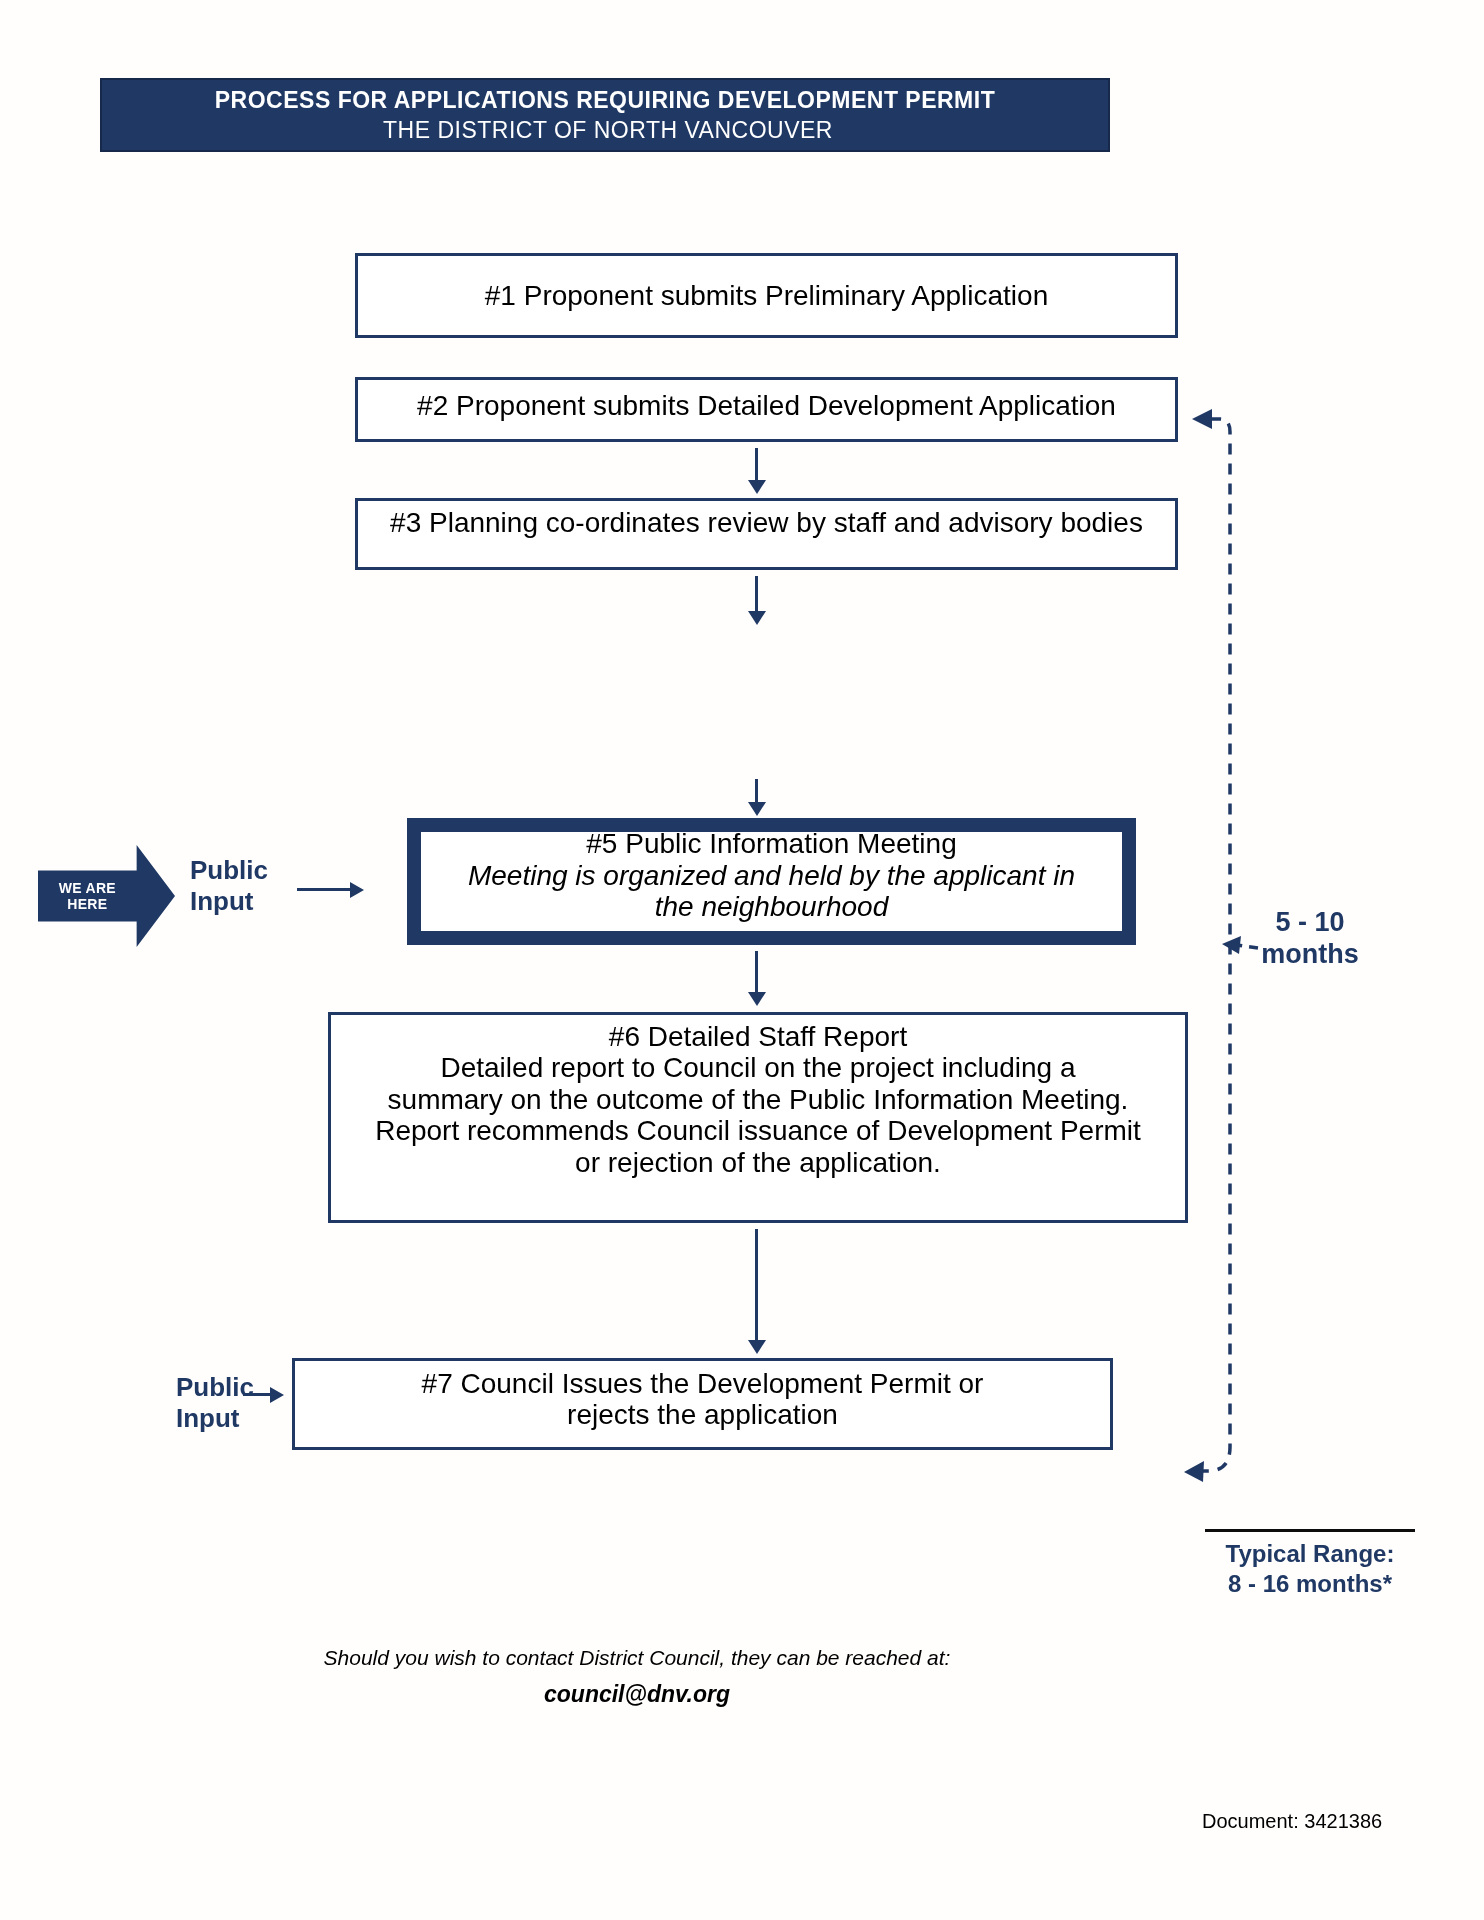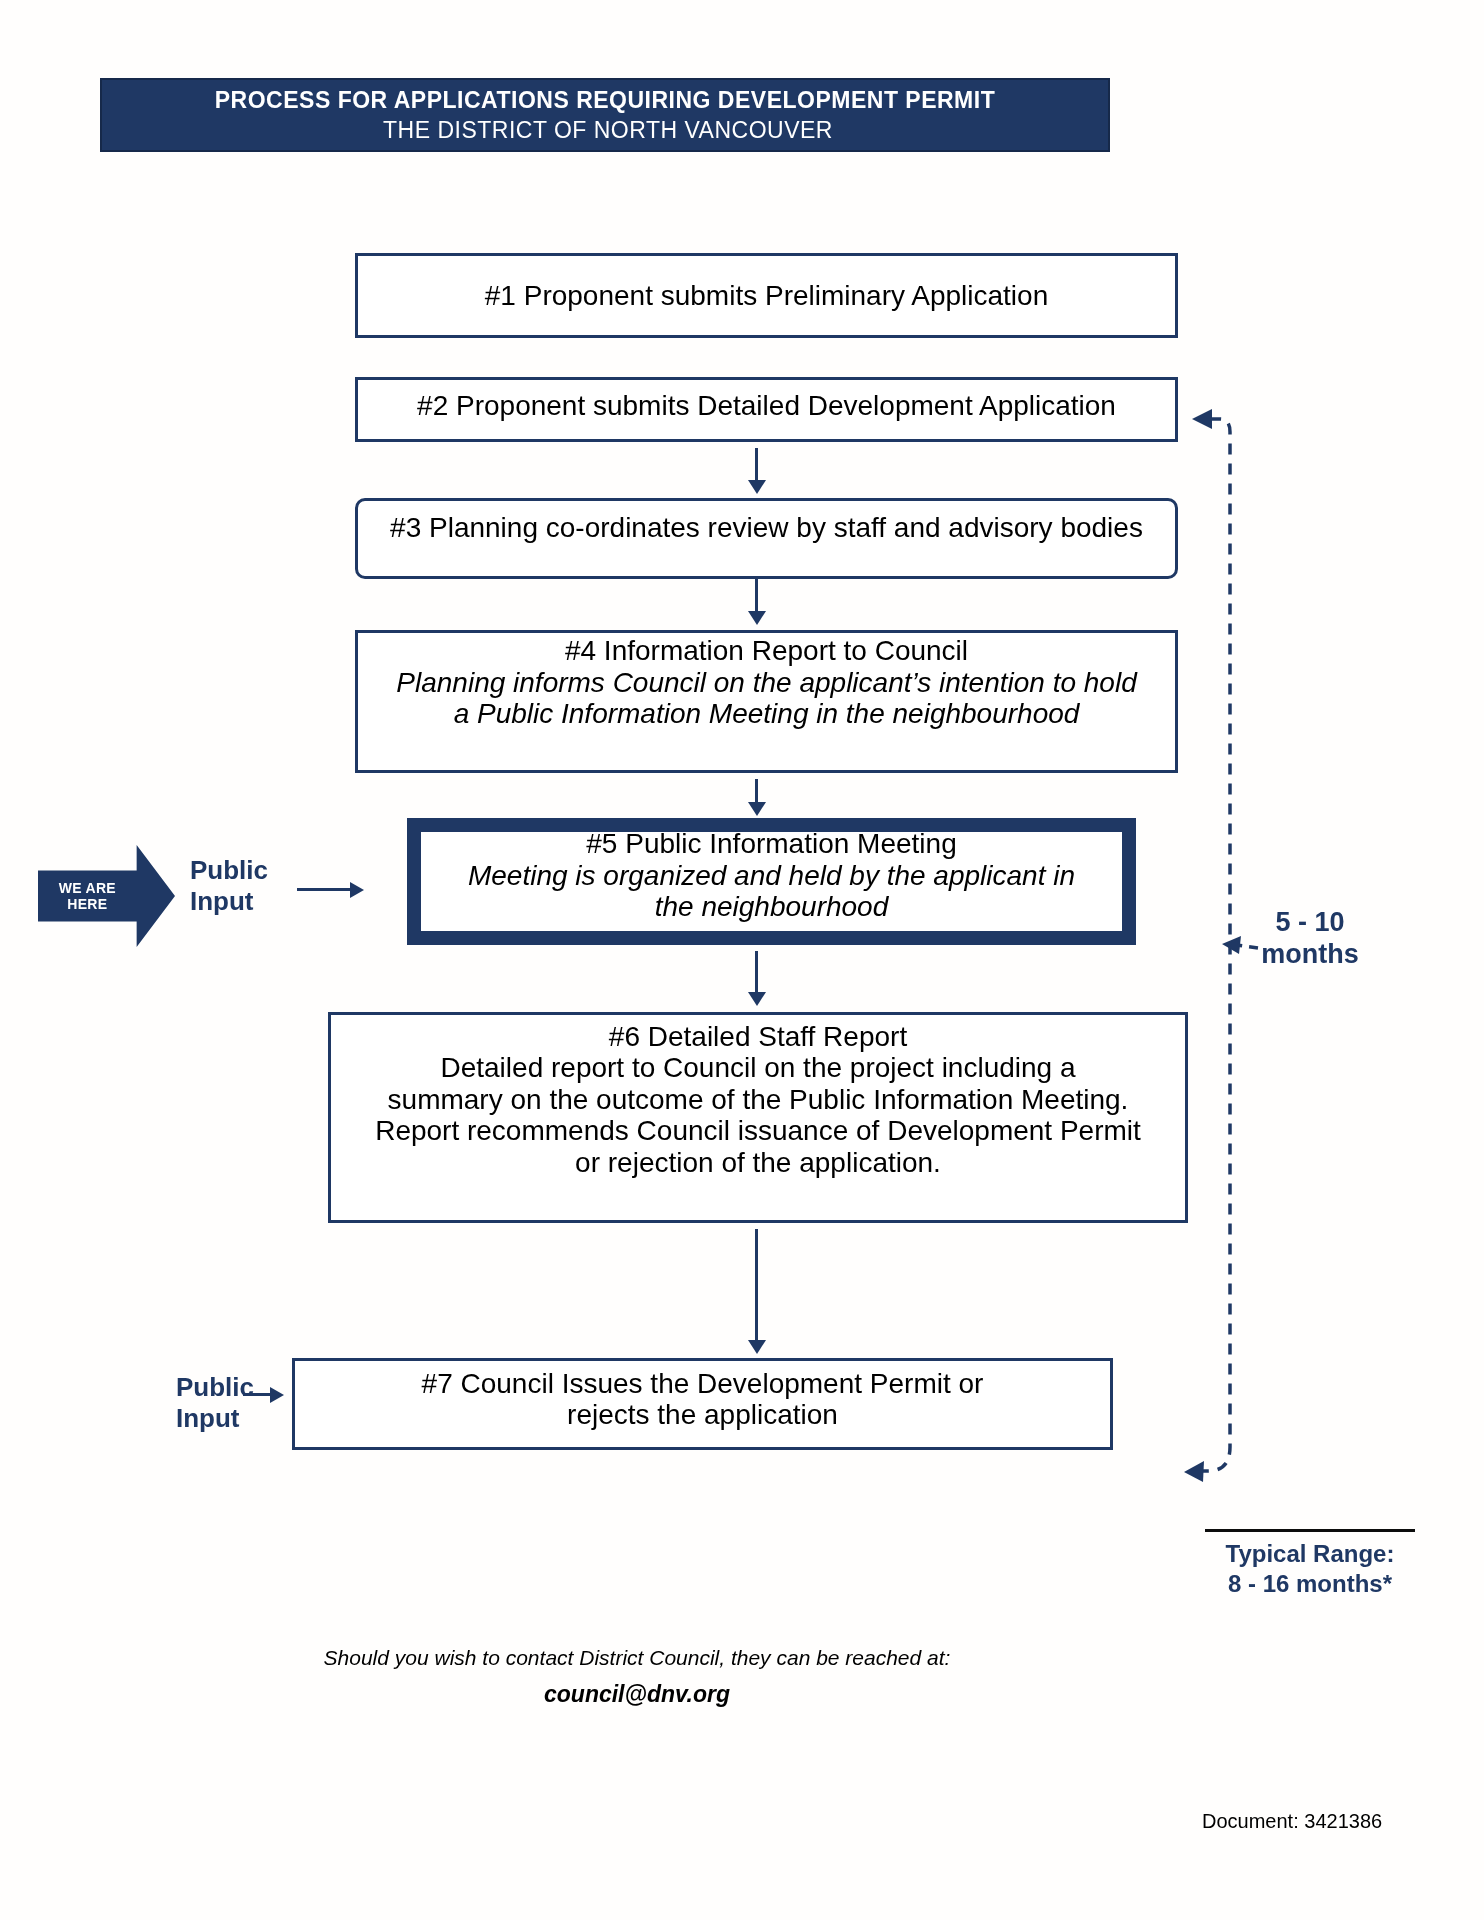"#3 Planning co-ordinates review by" #box3 { border-radius: 10px -> none; height: 81px -> 72px }
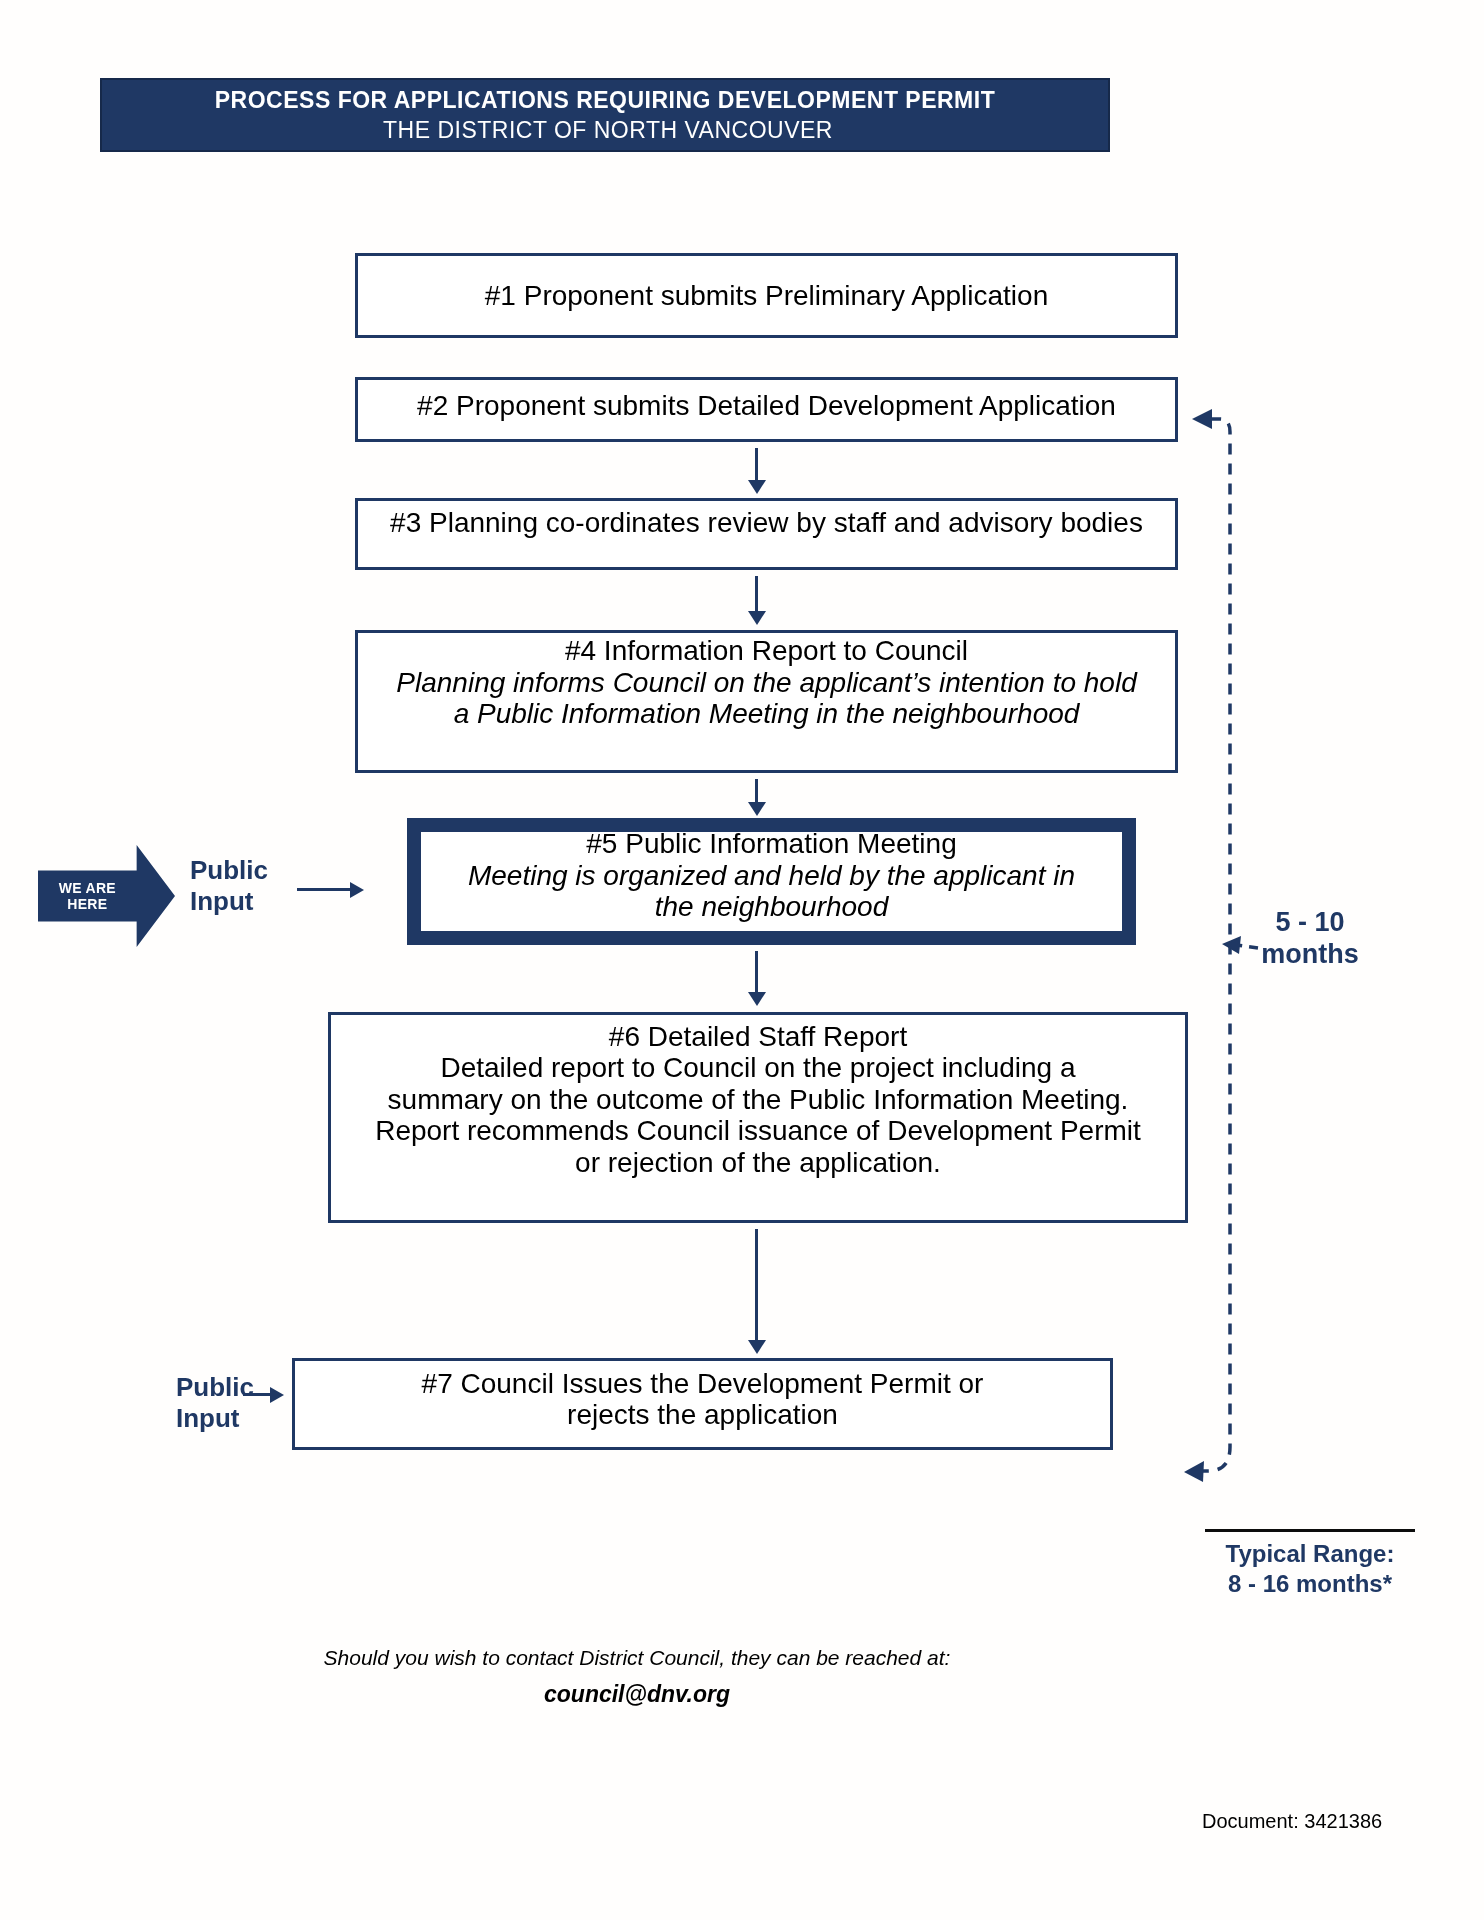"#4 Information Report to Council" div.stepbox { html: <div> <div>#4 Information Report to Council</div> <div>Planning informs Council on the applicant’s intention to hold a Public Information Meeting in the neighbourhood</div> </div> -> none }
